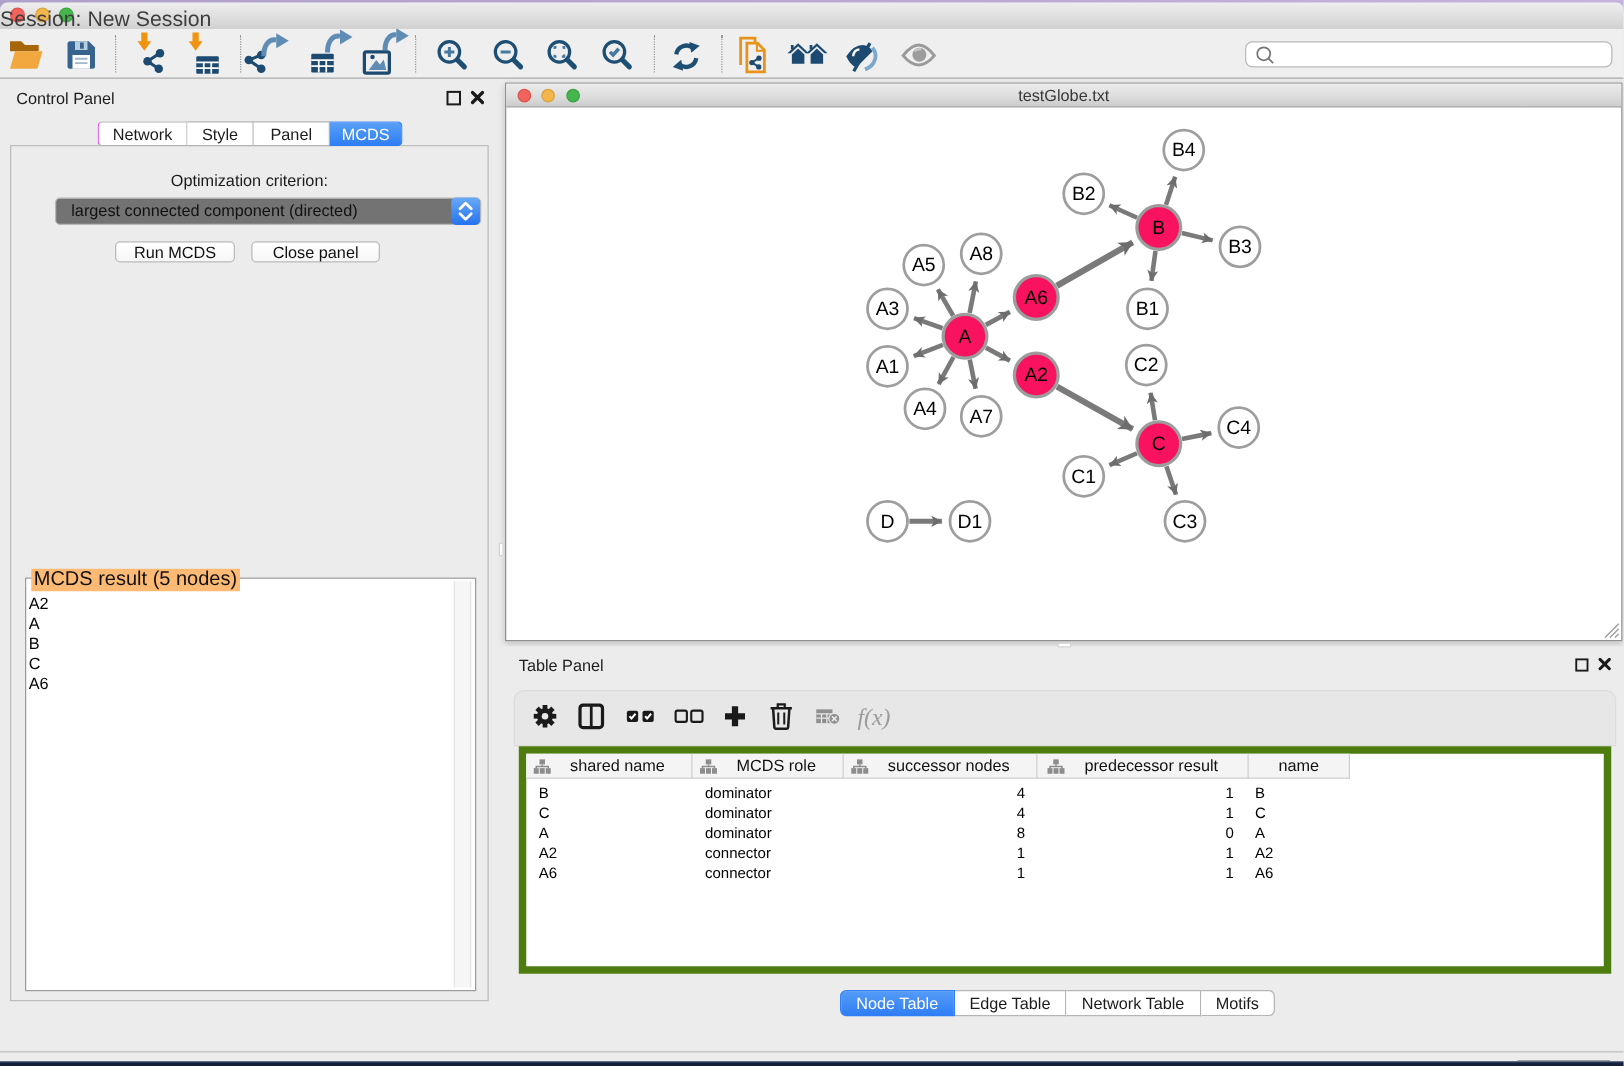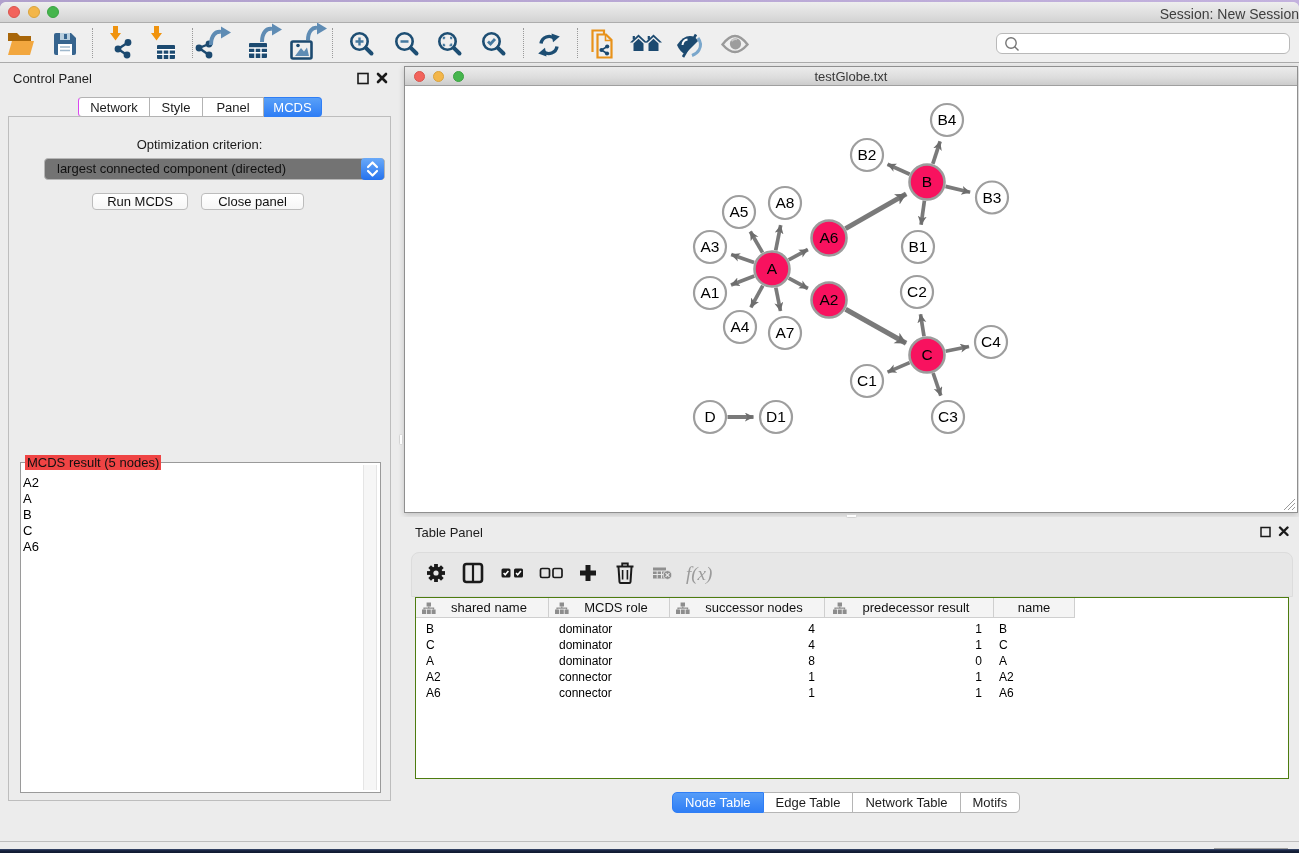"Session: New Session" #titlebar .title { font-size: 14px -> 17px; text-align: right -> left }
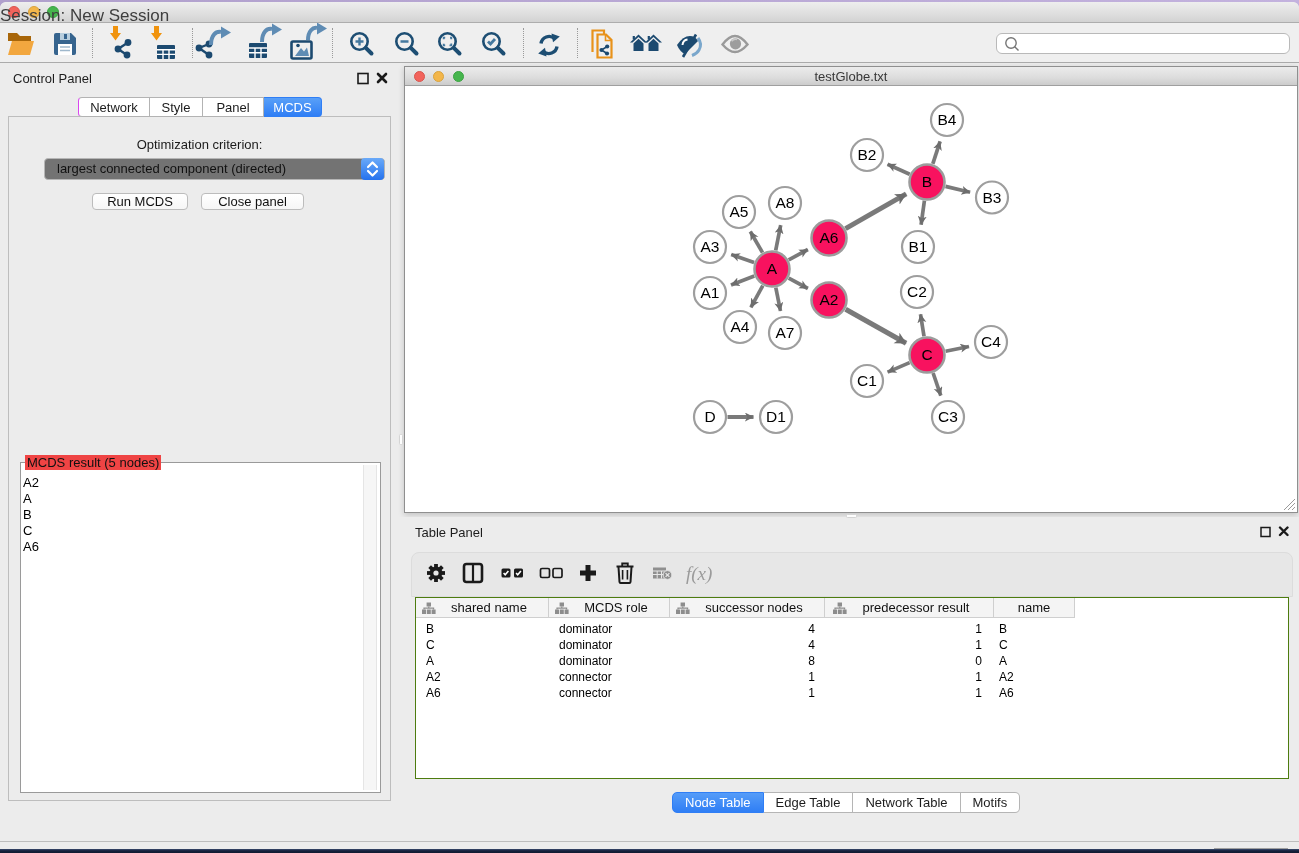"MCDS result (5 nodes)" #mcds .legend { background: #ef4444 -> #fdba74; font-size: 13px -> 16px }
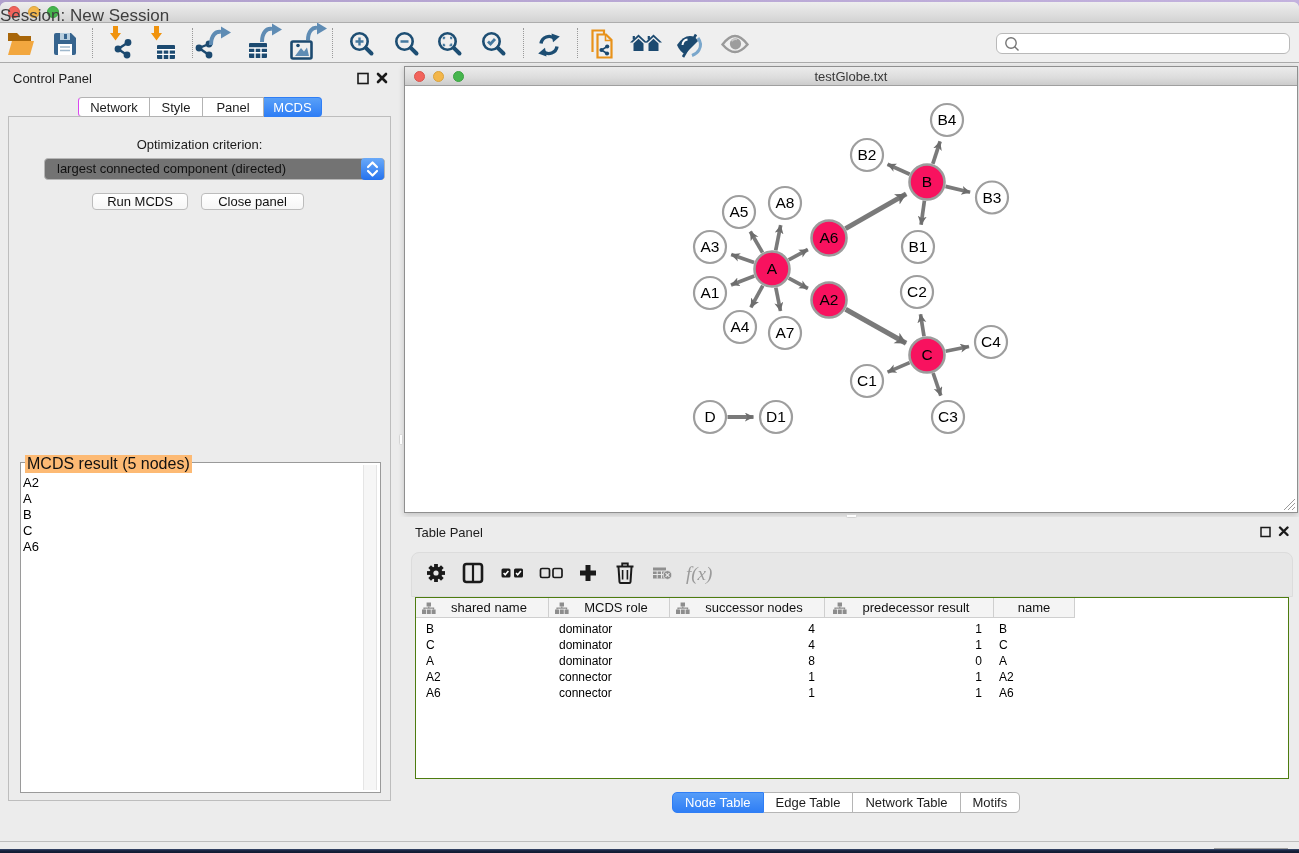"shared name" #tbl { border: 1px solid #4d7c0f -> 6px solid #4d7c0f }
